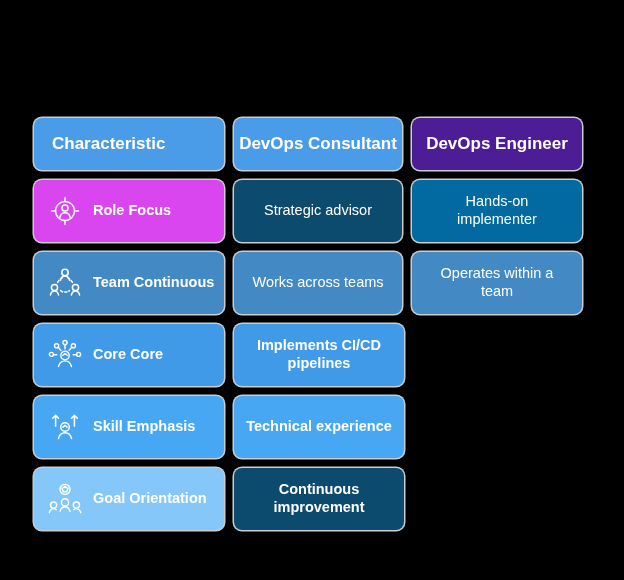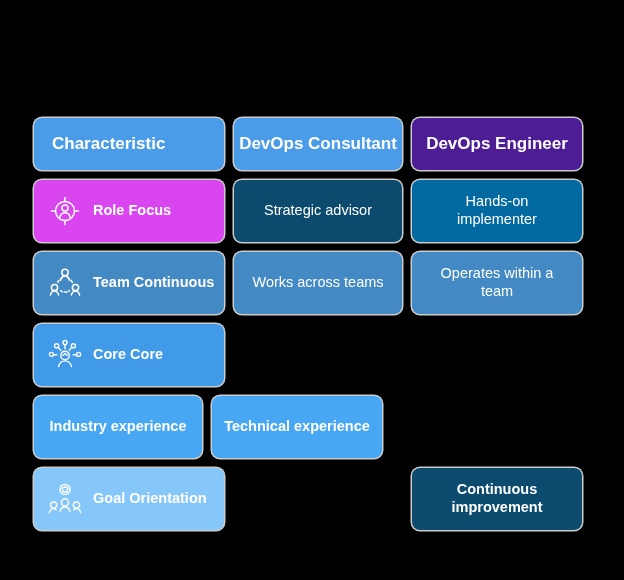"Implements CI/CD" div.cell { html: none -> <div> <span>Implements CI/CD pipelines</span> </div> }
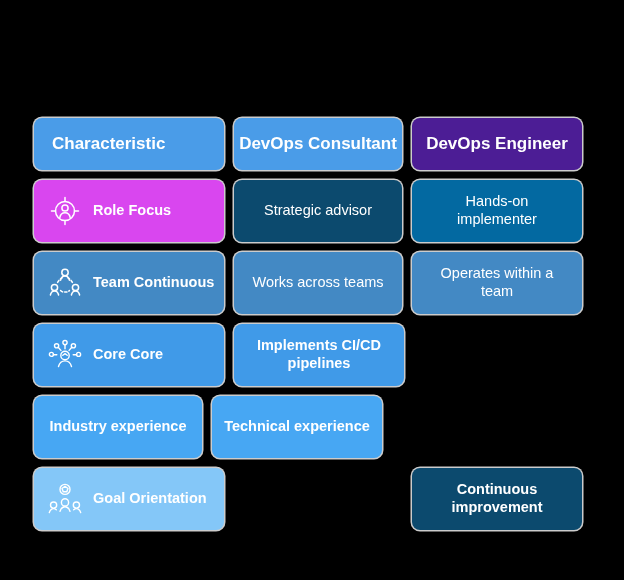"Skill Emphasis" div.cell { html: none -> <div> <span> <svg> <circle></circle> <path></path> <path></path> <path></path> <path></path> </svg> </span> <span>Skill Emphasis</span> </div> }
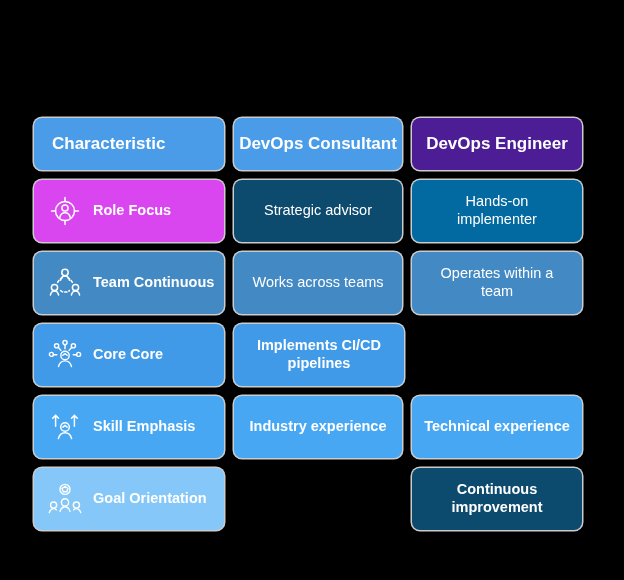"Industry experience" div.cell { html: <div> <span>Industry experience</span> </div> -> none }
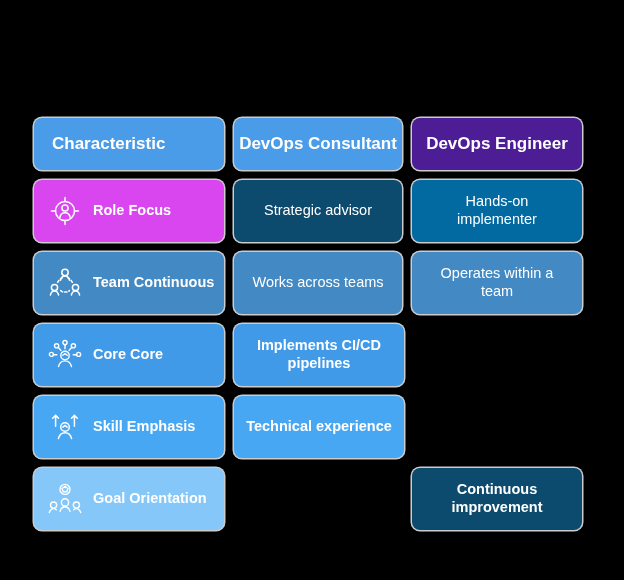"Goal Orientation" .table-row:last-child { justify-content: space-between -> none }
